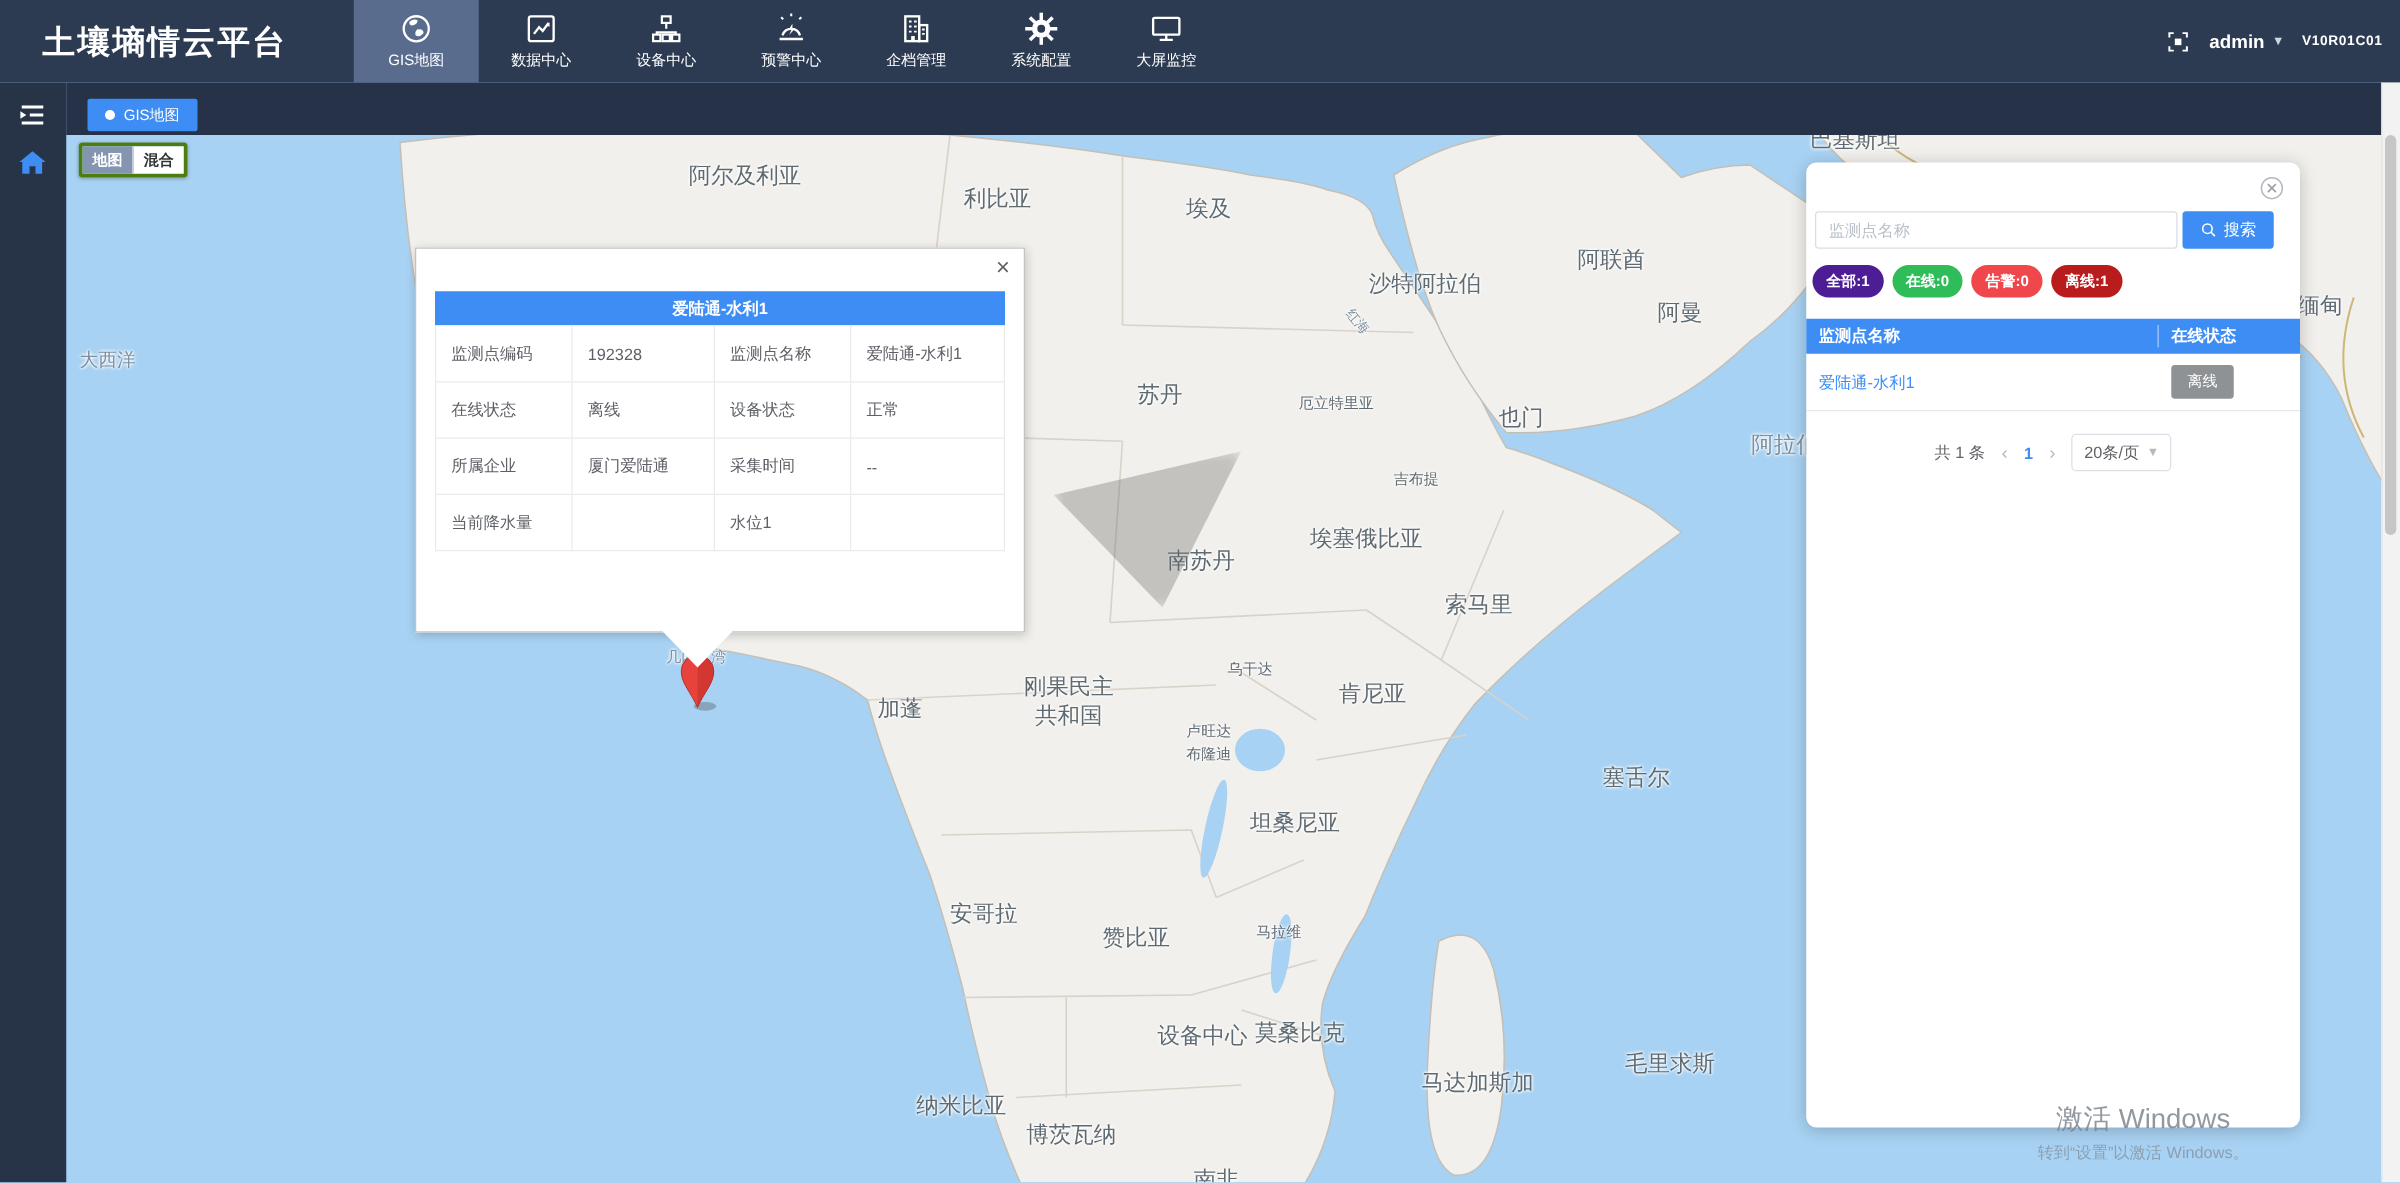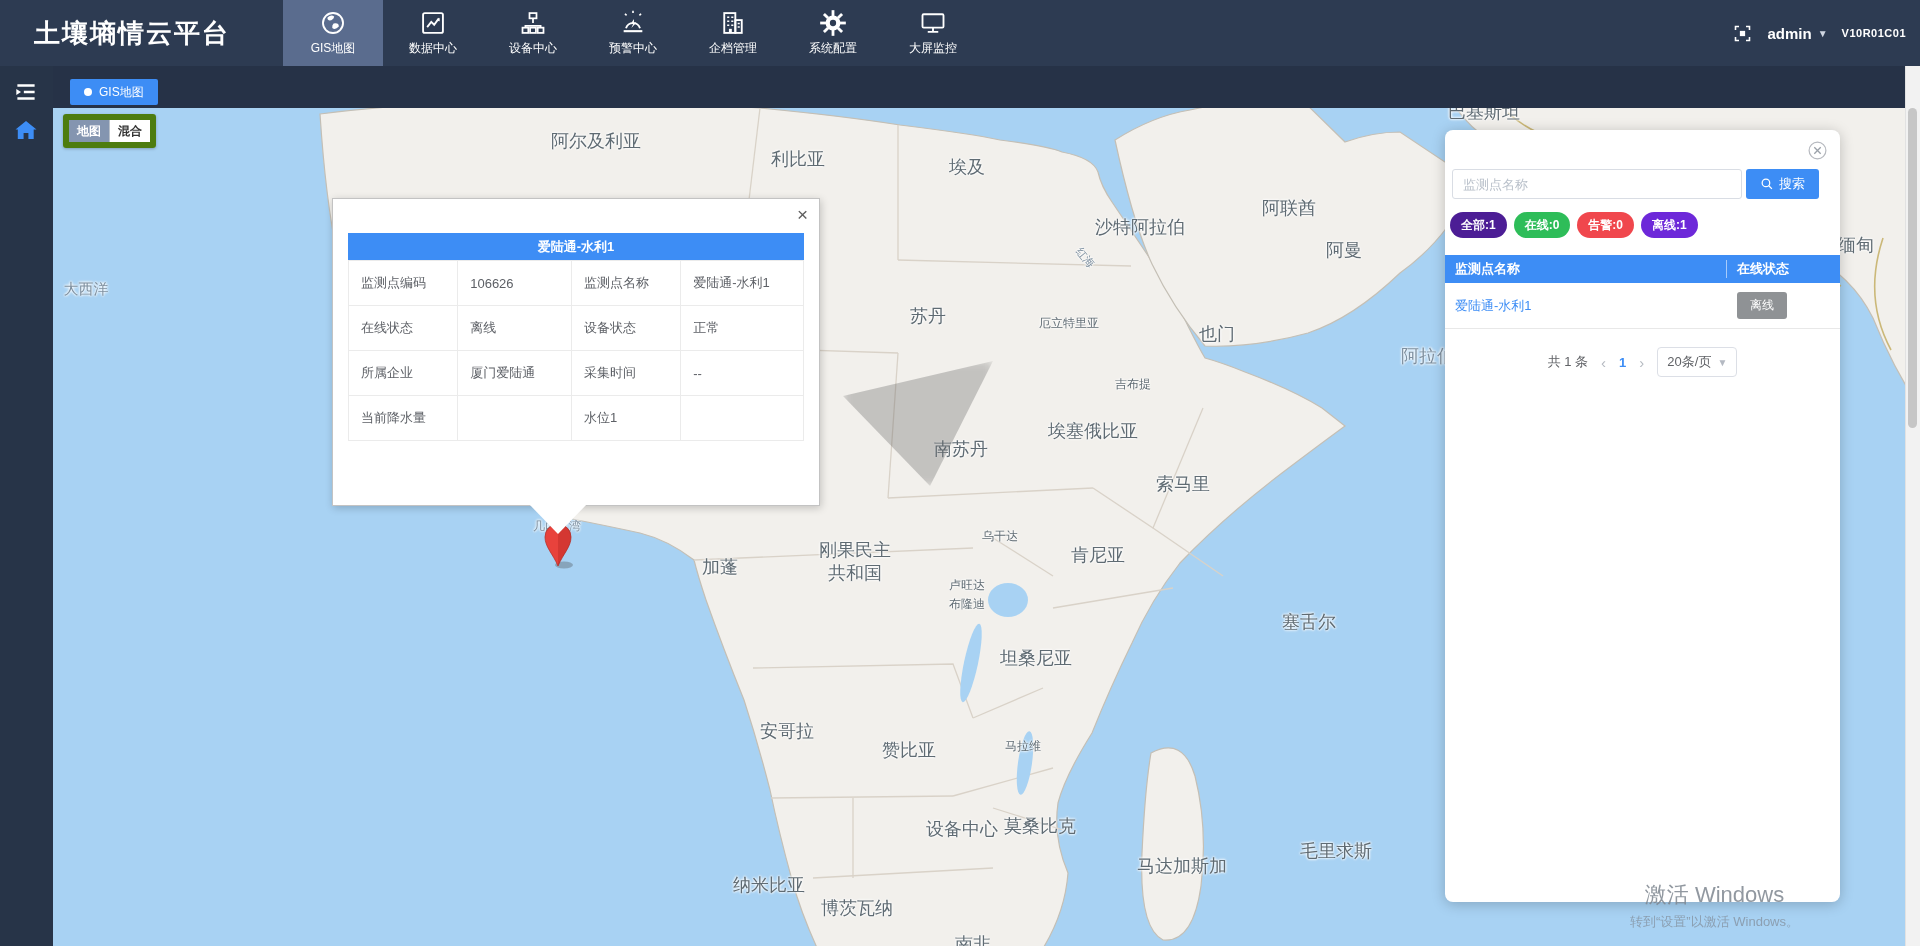"地图" .map-toggle { border: 6px solid #4d7c0f -> 3px solid #4d7c0f }
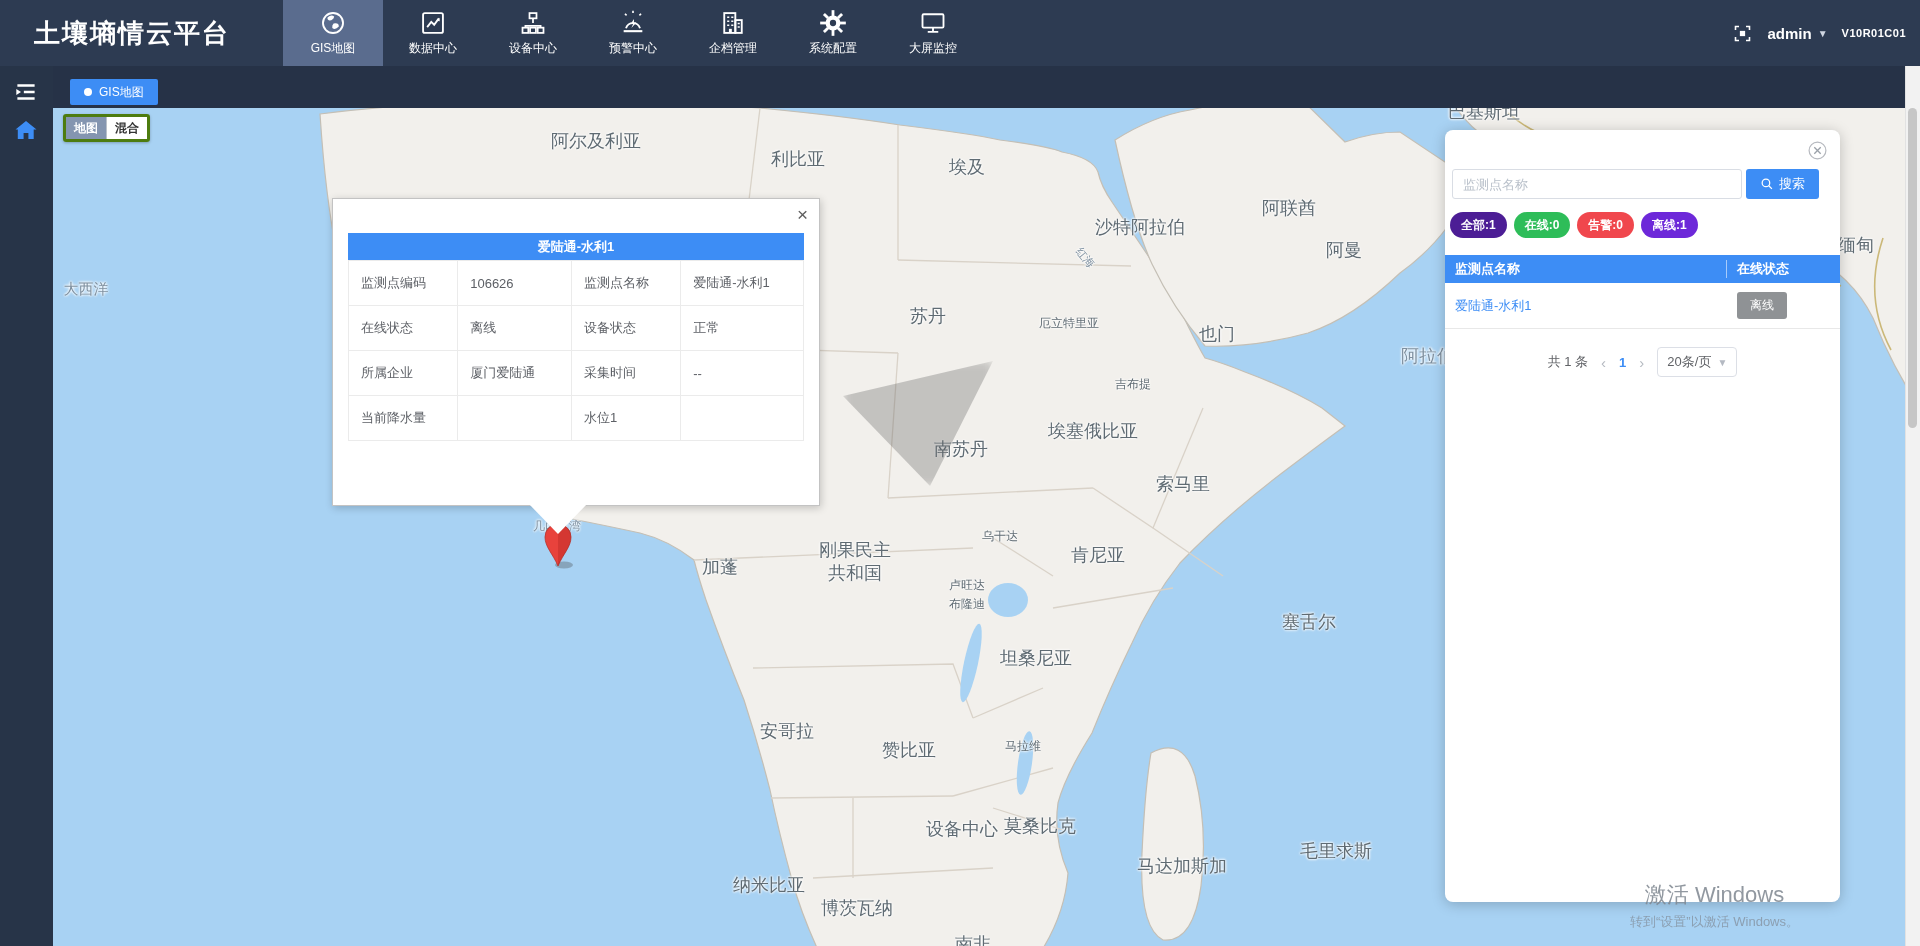"离线:1" span.chip { background: #6d28d9 -> #b91c1c }
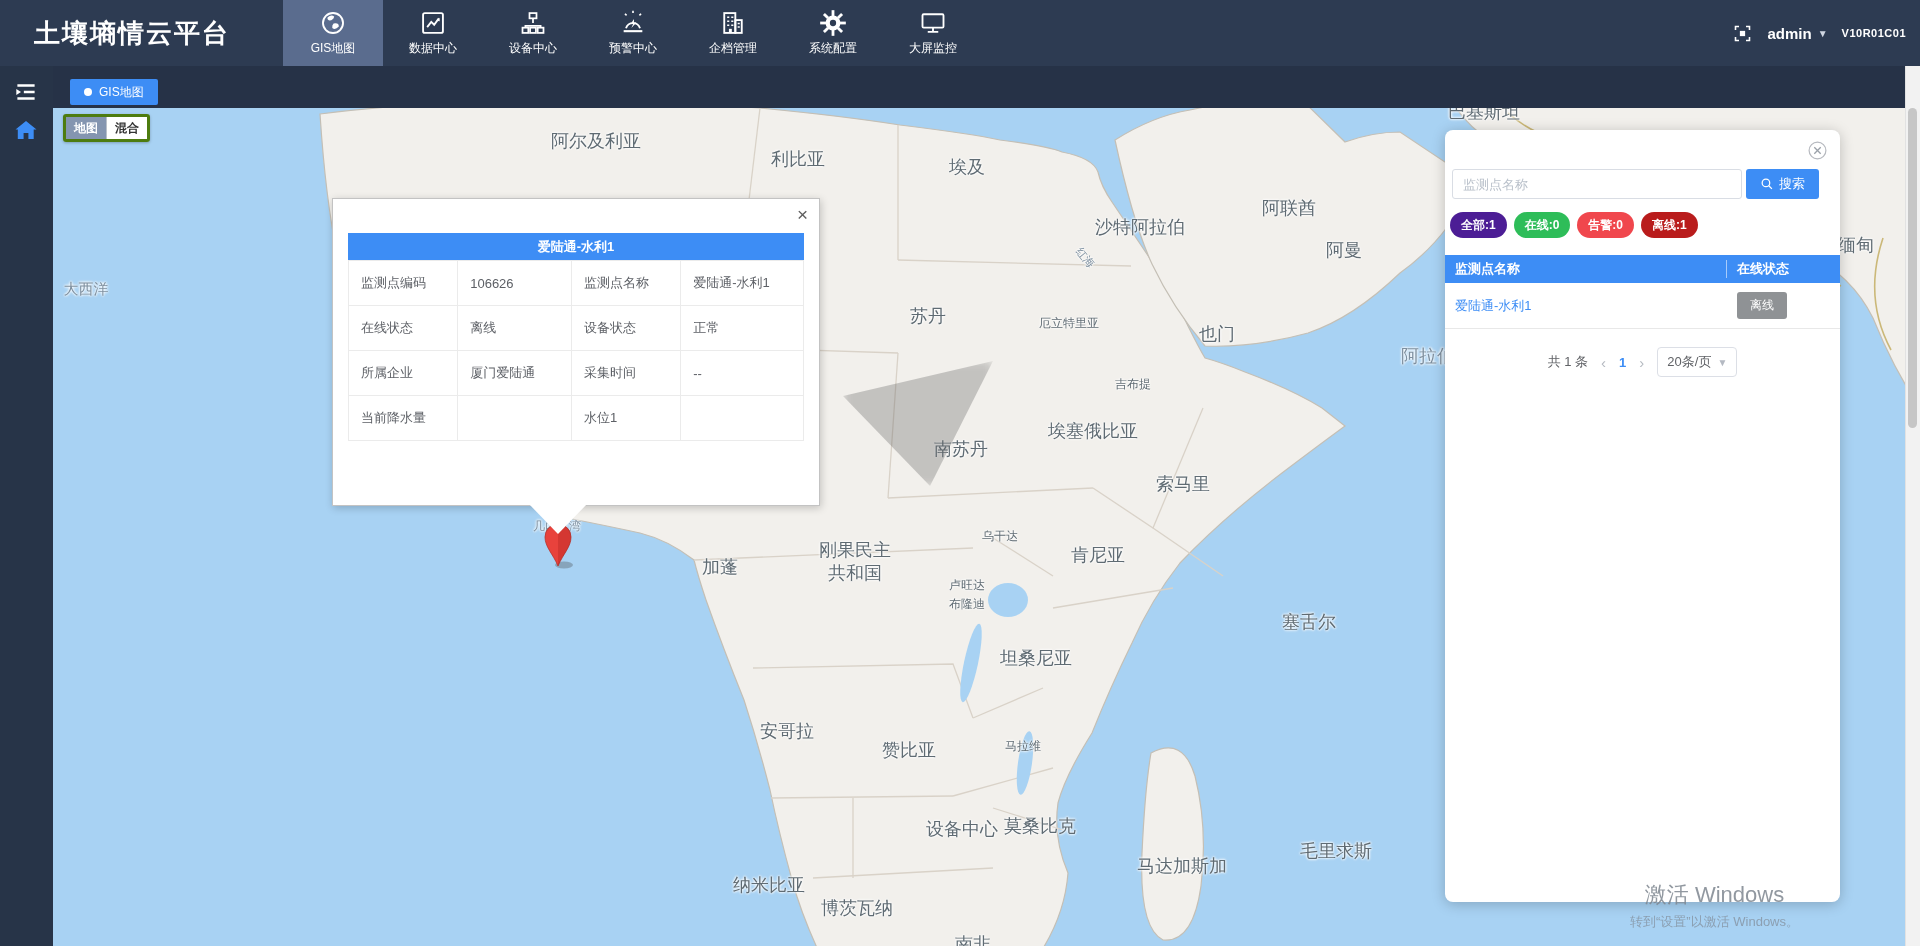"106626" td.c1 { text: 106626 -> 192328 }
